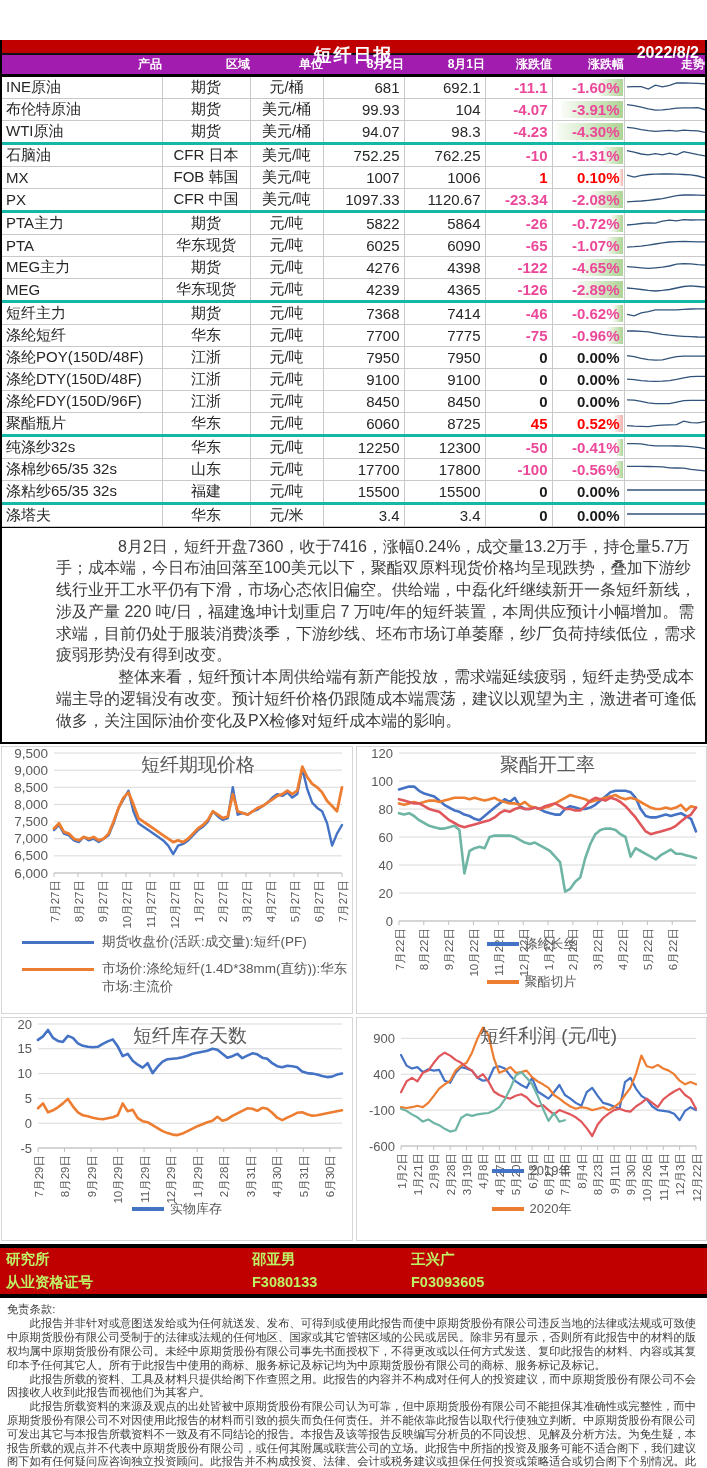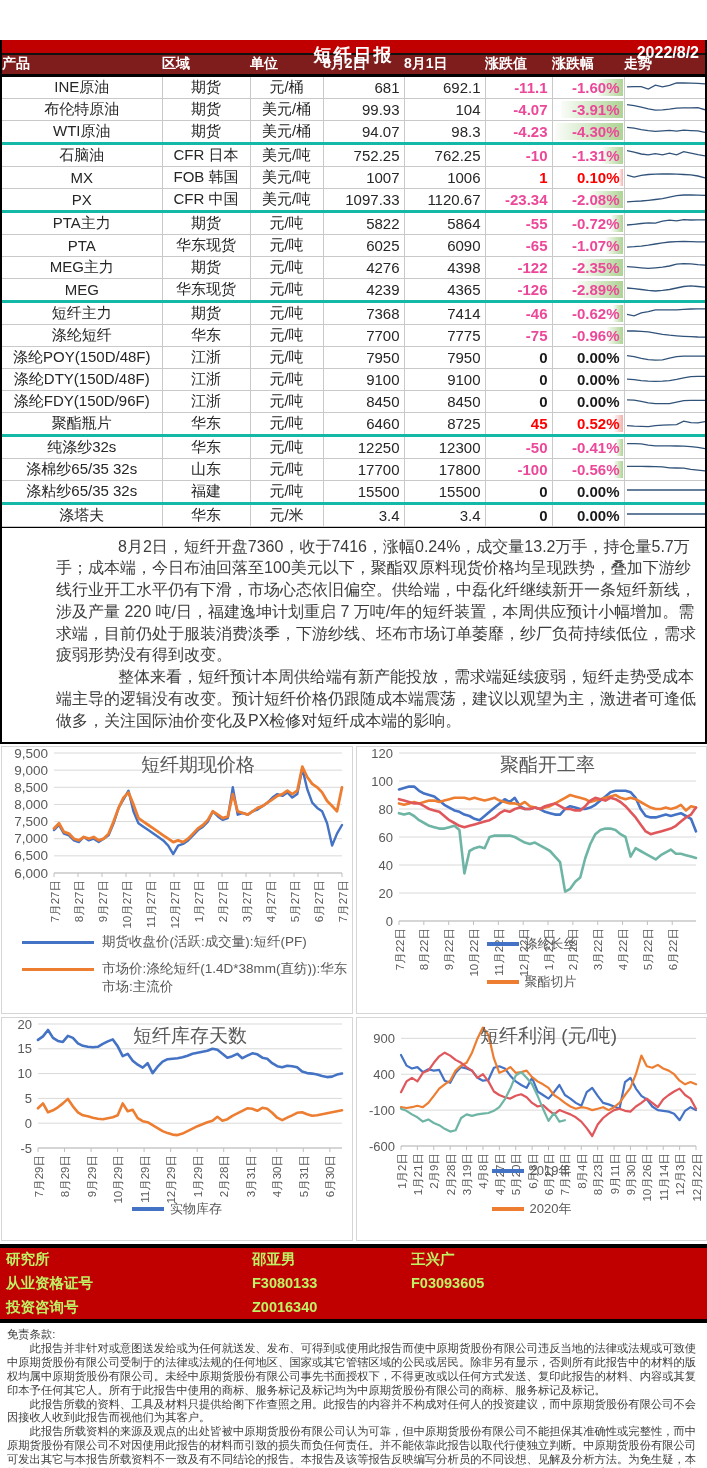"产品" table.data thead th { background: #7f1d1d -> #a21caf; font-size: 14px -> 12px; text-align: left -> right }
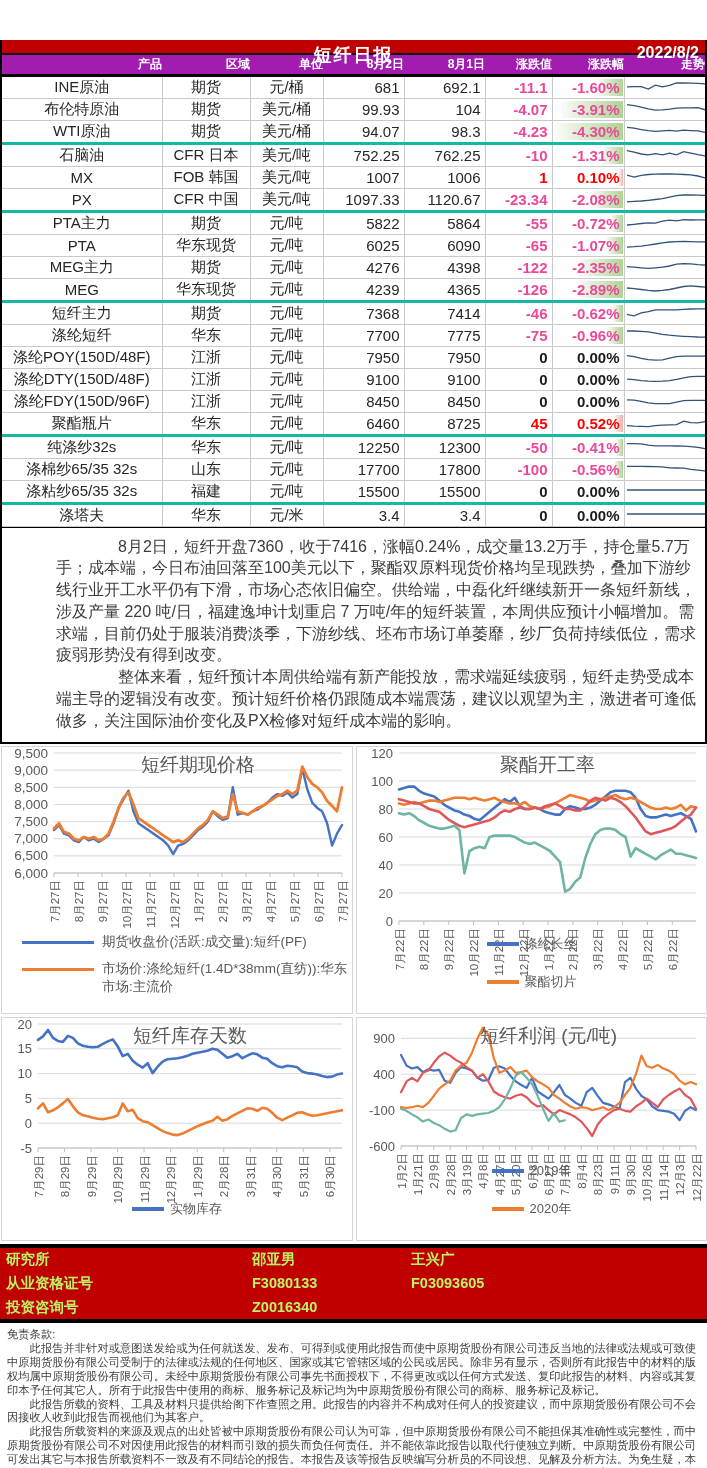"INE原油" td.t-left { text-align: center -> left }
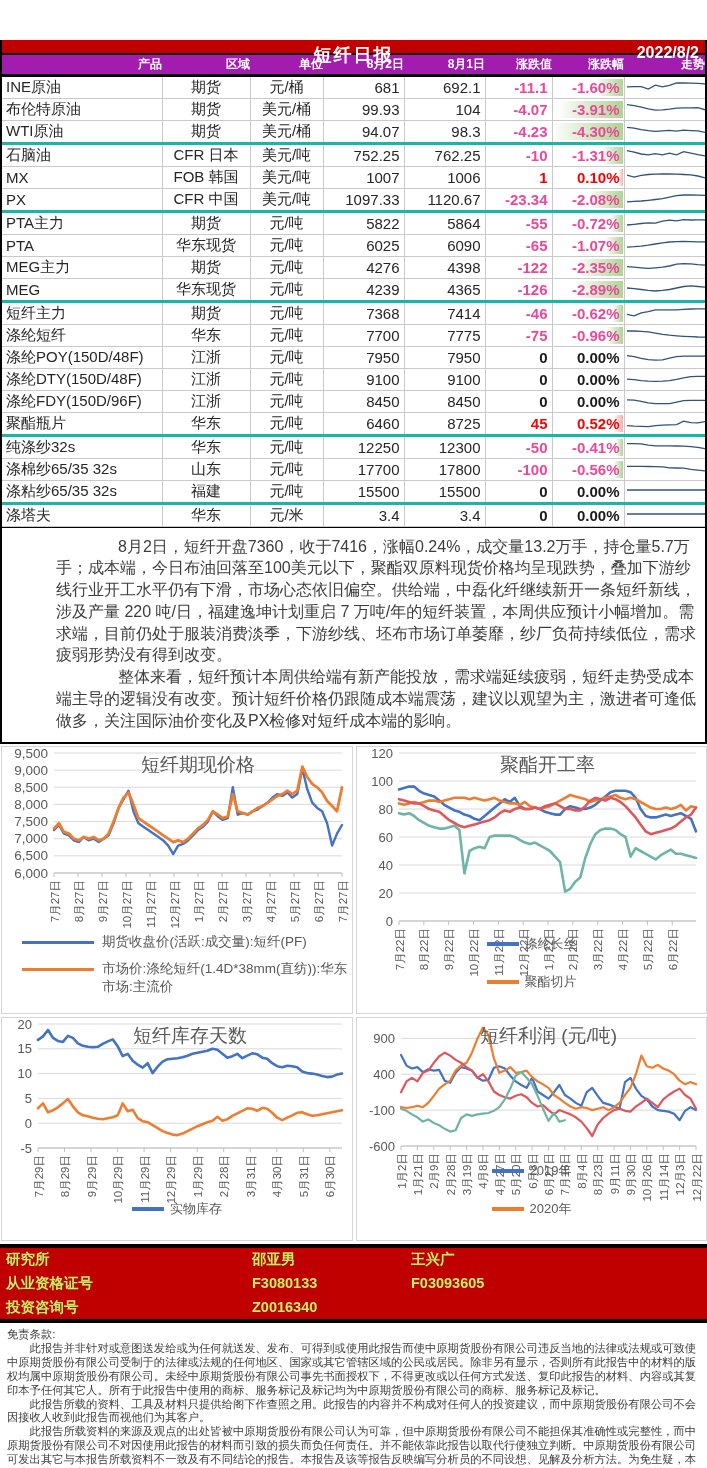"-55" td.t-right { text: -55 -> -26 }
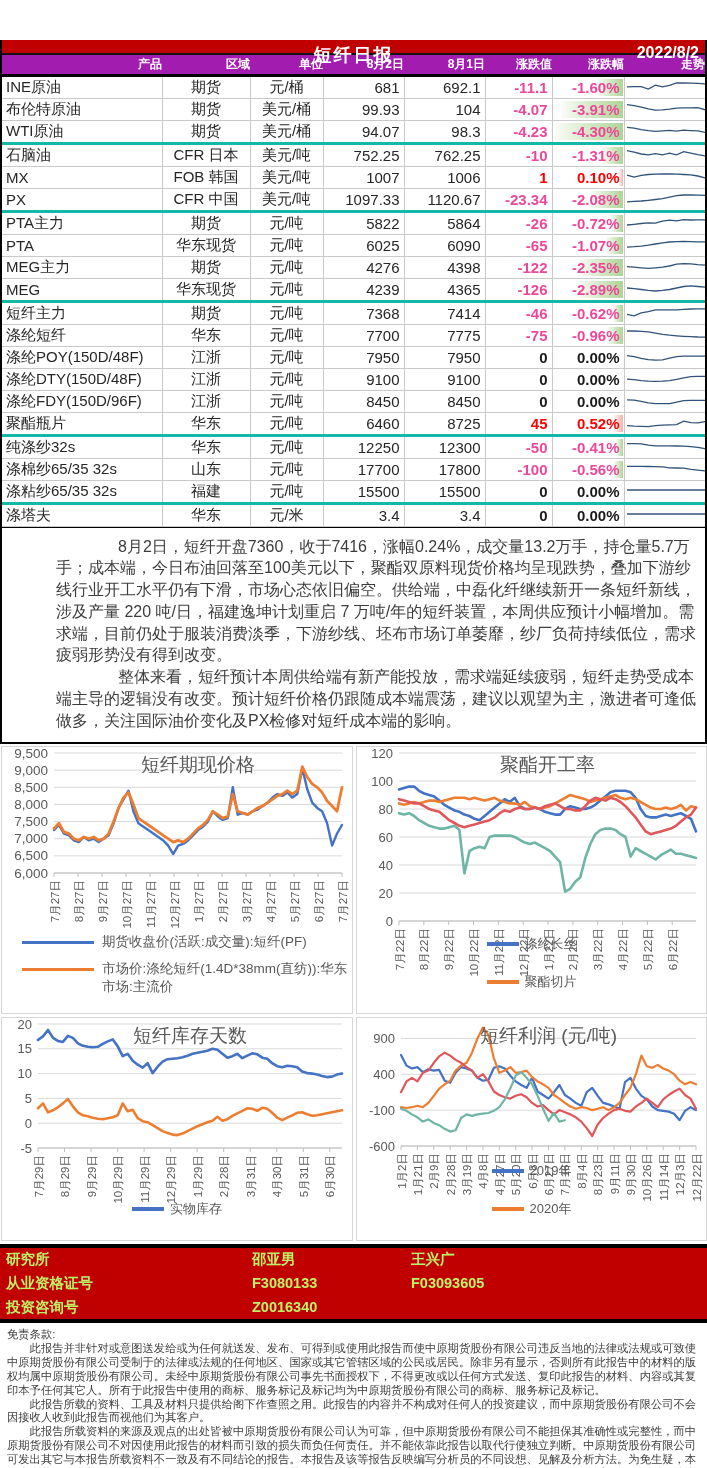"-2.35%" span.v { text: -2.35% -> -4.65% }
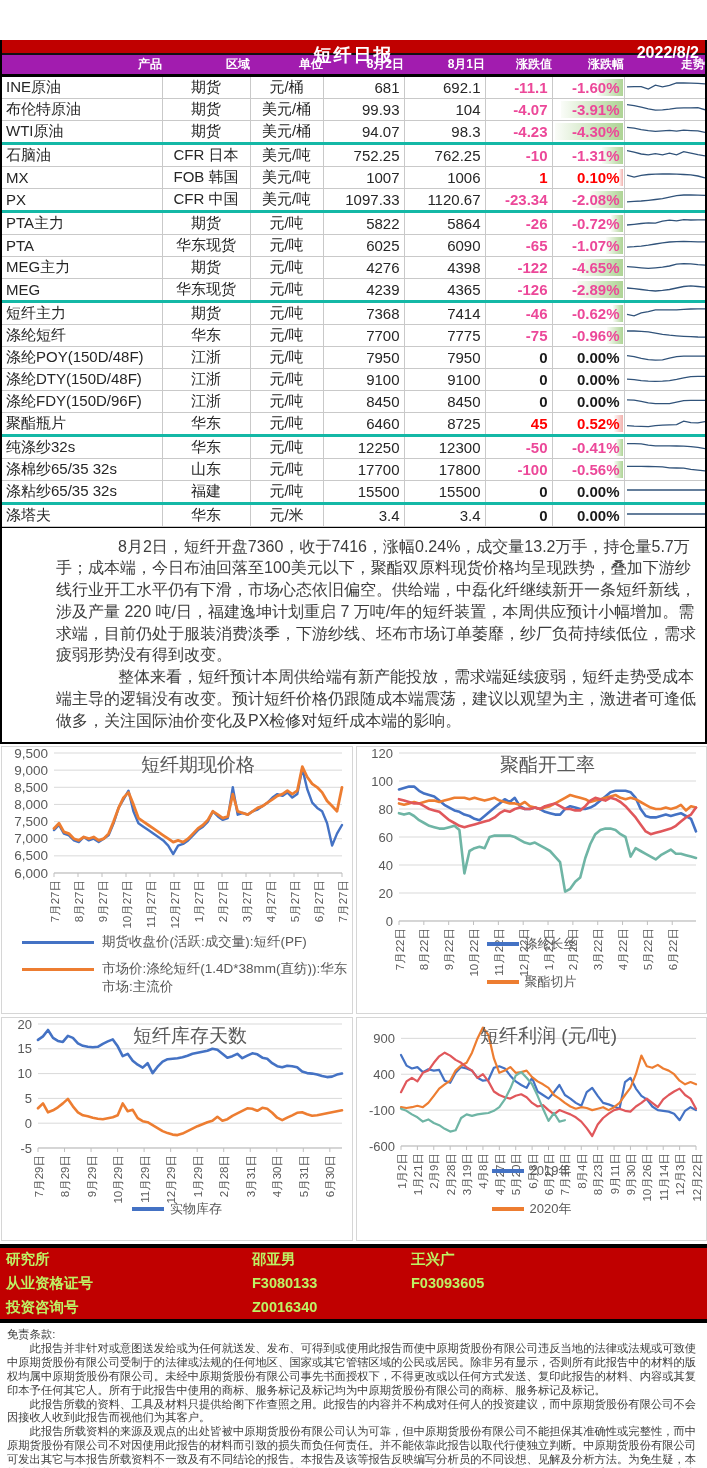"6460" td.t-right { text: 6460 -> 6060 }
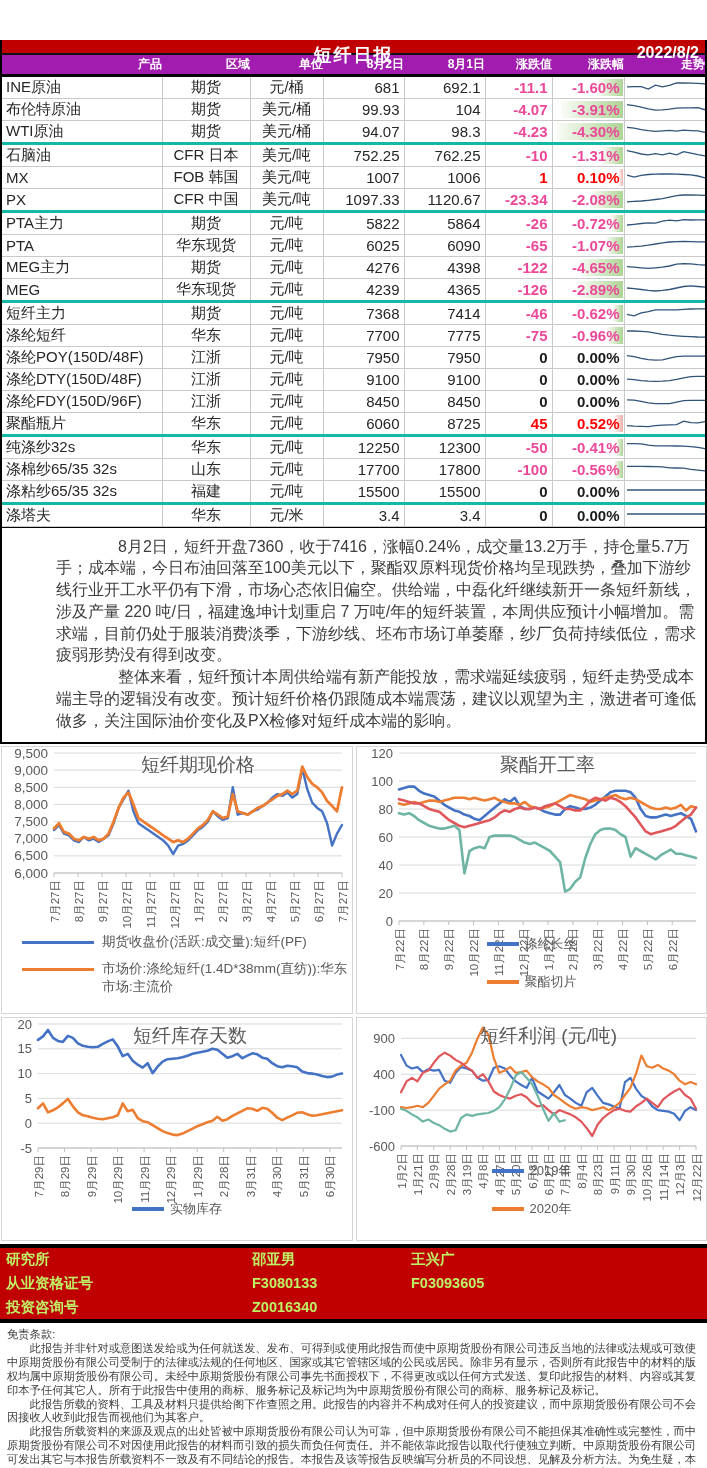"投资咨询号" tr { html: <tr> <td>投资咨询号</td> <td>Z0016340</td> <td></td> </tr> -> none }
